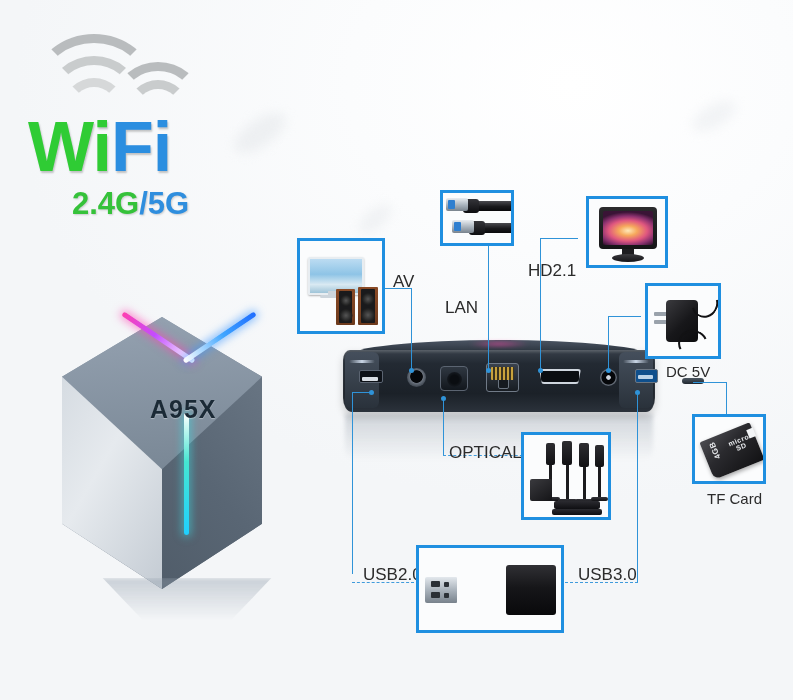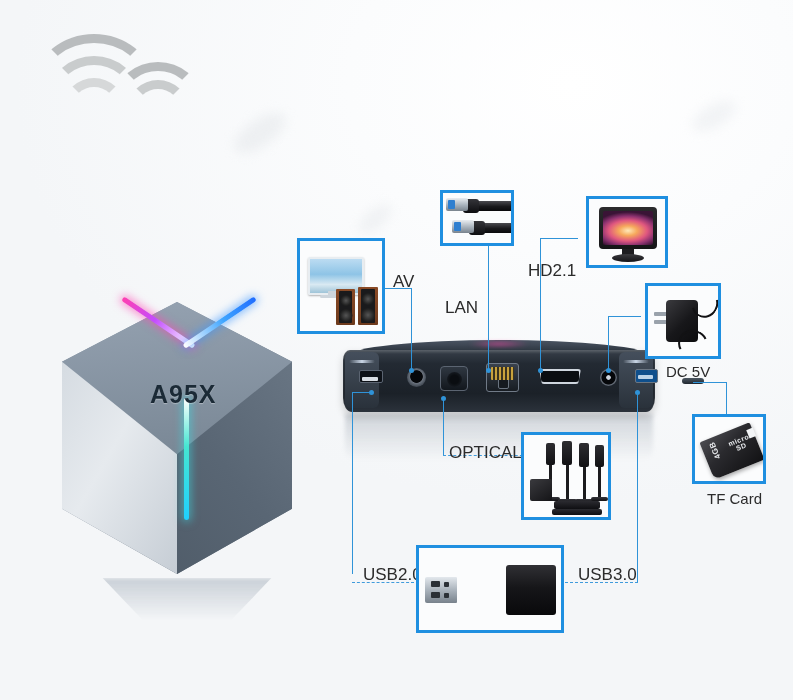"WiFi" div.wifi-word { html: none -> <div> <span>Wi</span><span>Fi</span> </div> }
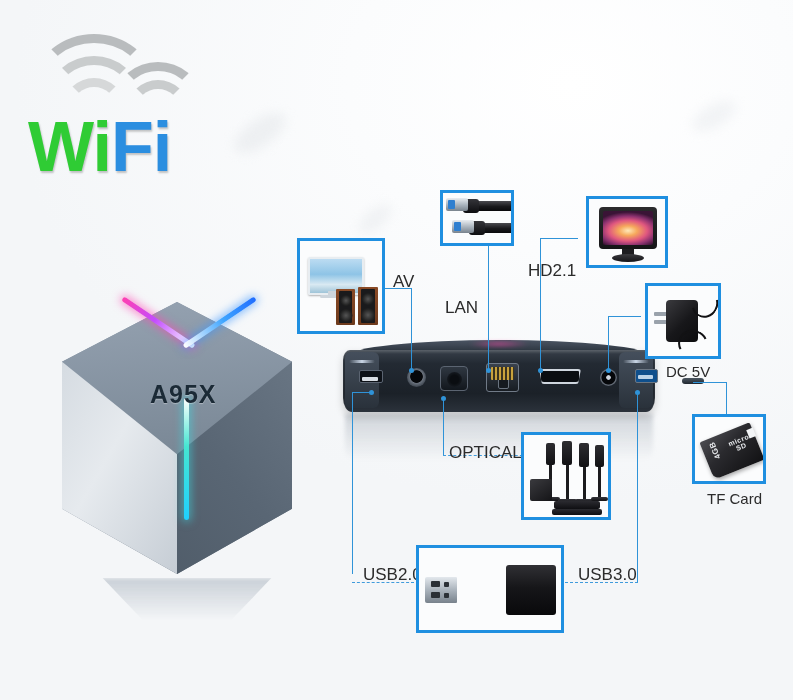"2.4G/5G" div.wifi-sub { html: none -> <div> <span>2.4G</span><span>/</span><span>5G</span> </div> }
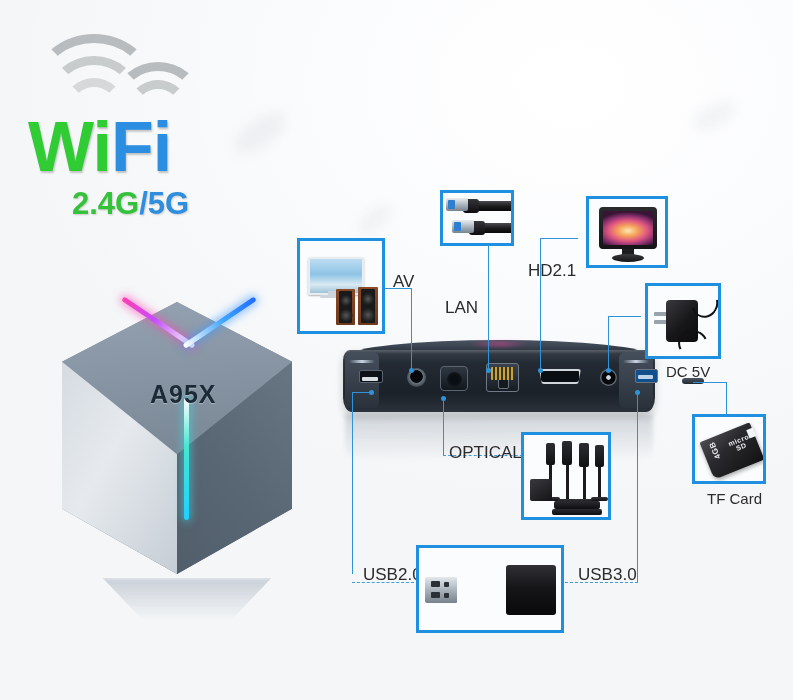"A95X" #device-front { top: 302px -> 317px; width: 230px -> 200px }
